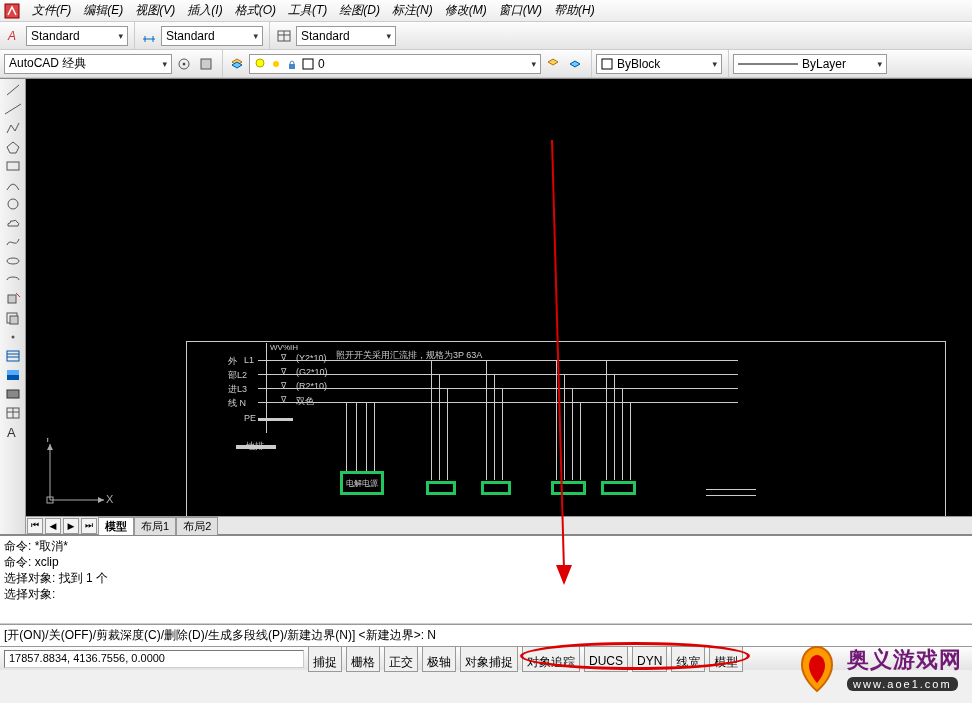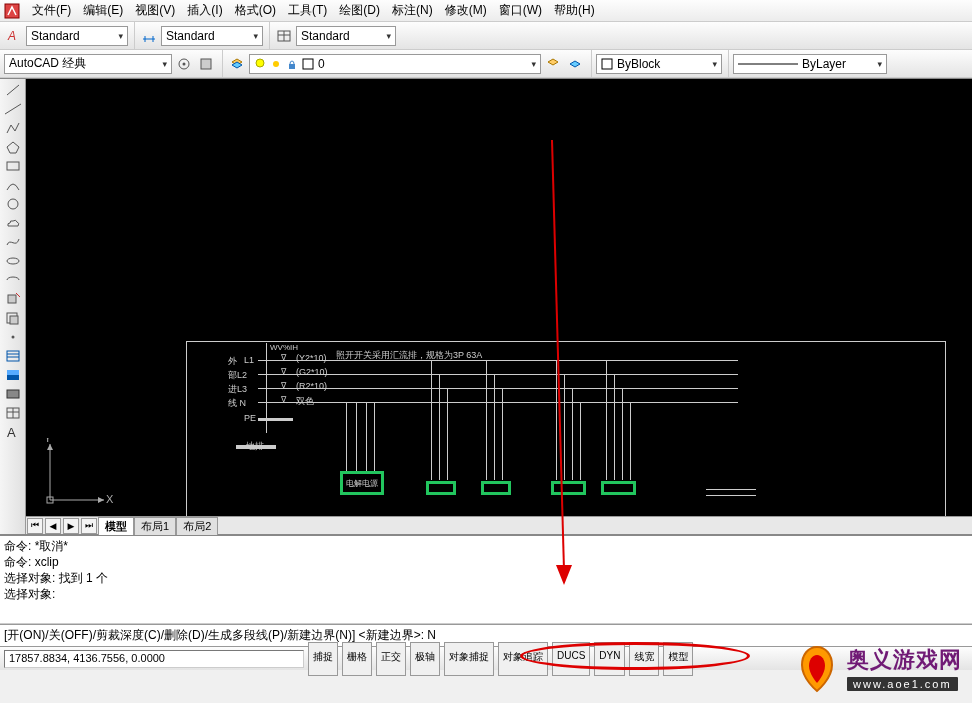"文件(F)" .menubar { font-style: none -> italic }
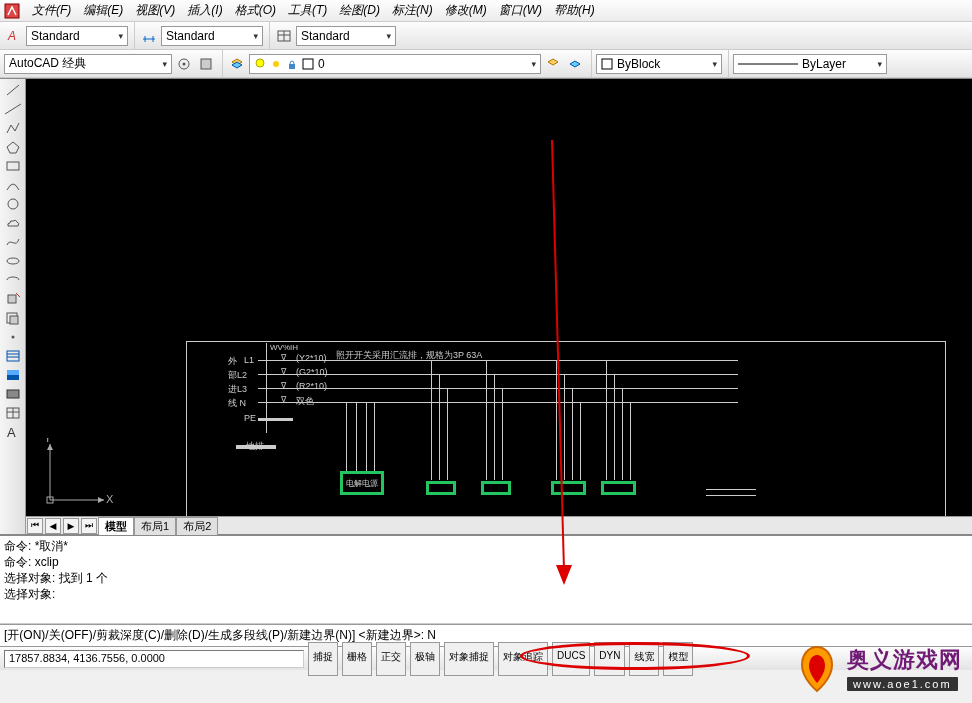"捕捉" .statusbar .sbtn { font-size: 10px -> 12px; height: 34px -> 26px }
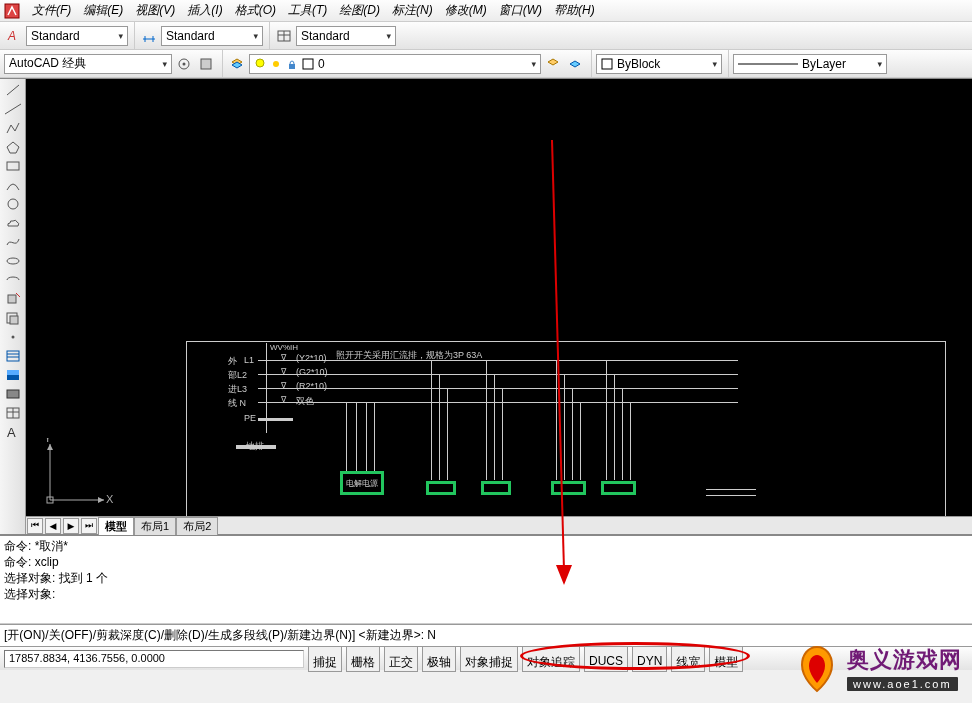"www.aoe1.com" .watermark .wtxt .t2 { border-radius: 1px -> 6px }
